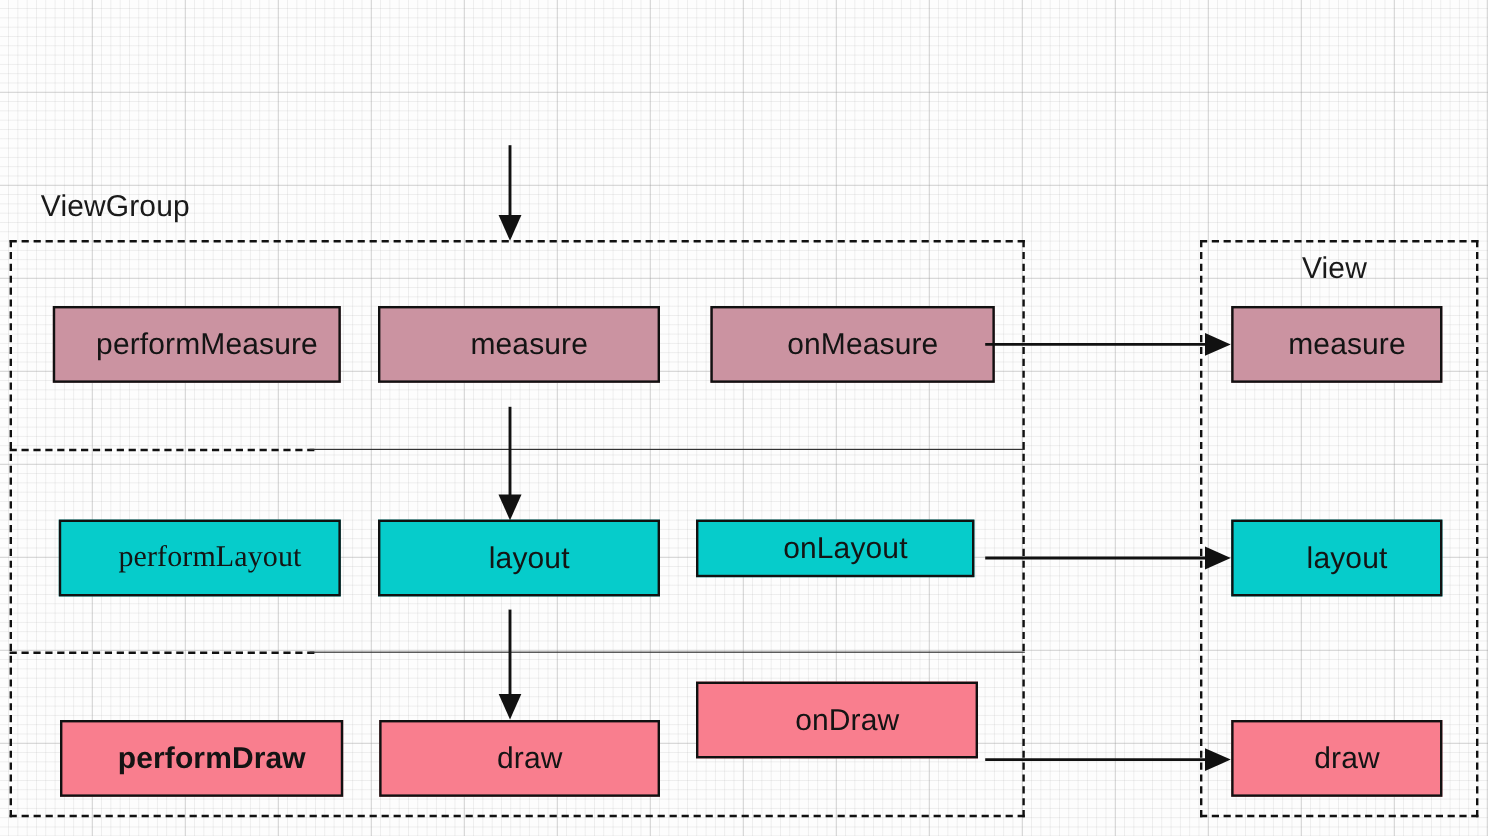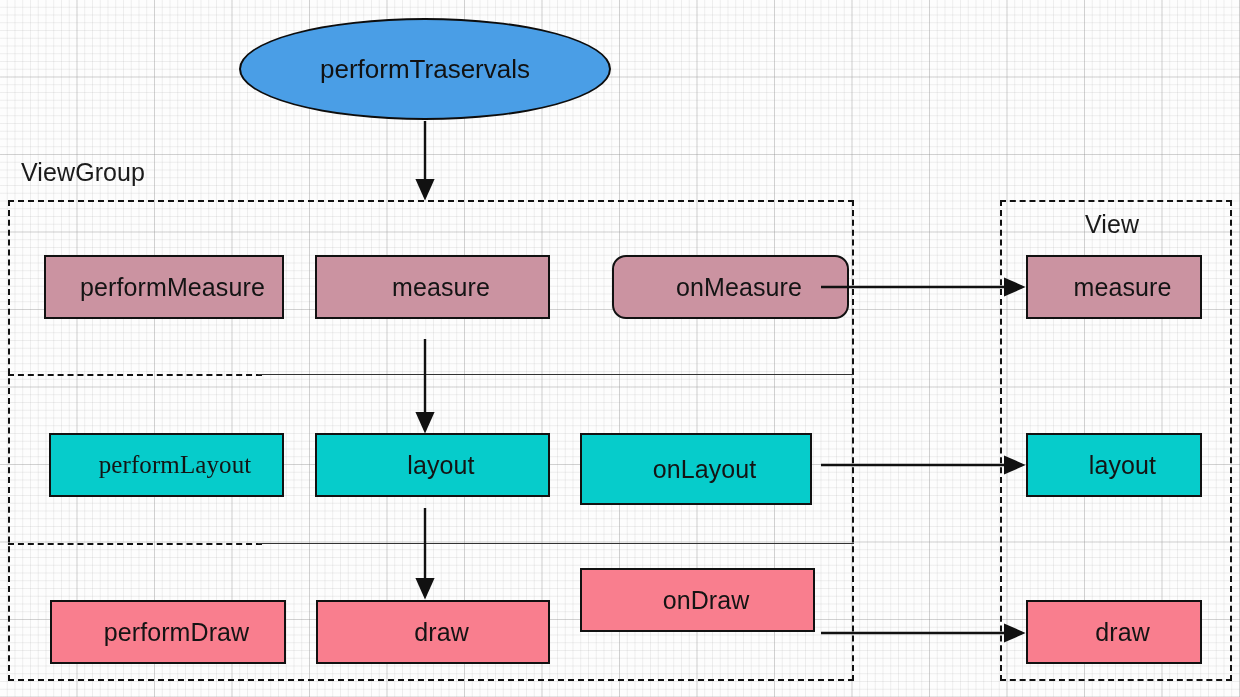"performTraservals" div.ellipse-node { html: <div>performTraservals</div> -> none }
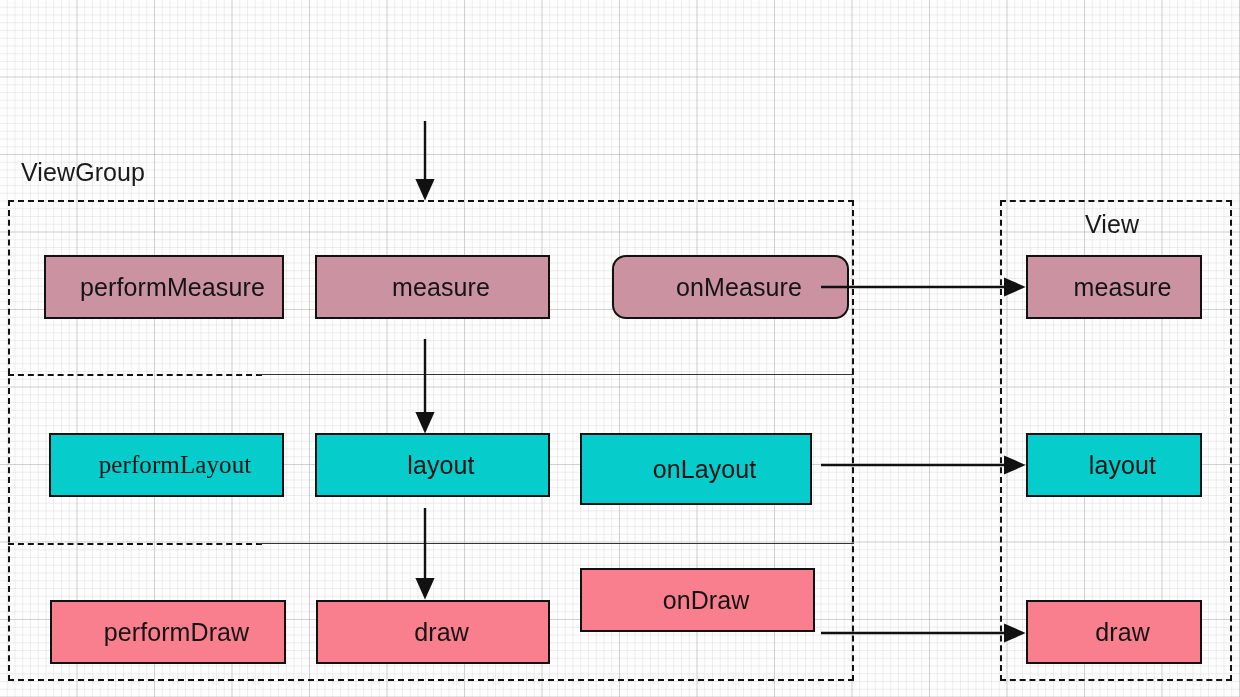"ViewGroup" div.group-caption { left: 21px -> 34px }
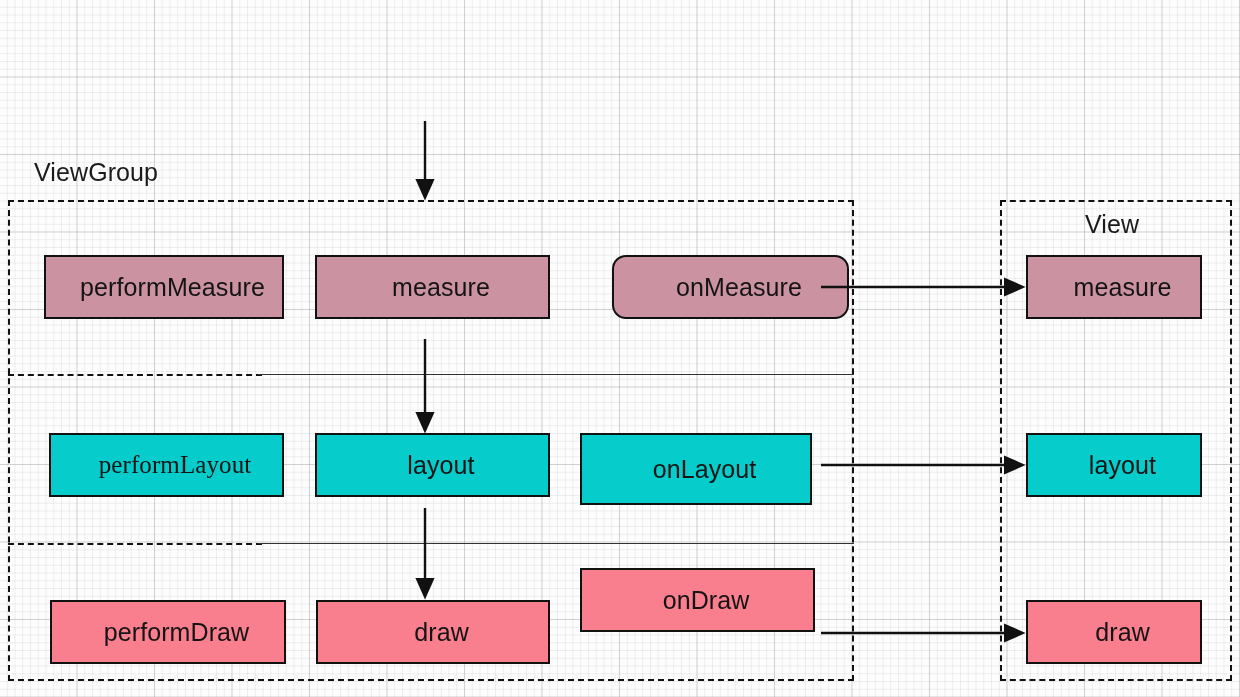"onMeasure" div.box-node { border-radius: 14px -> none; left: 612px -> 592px }
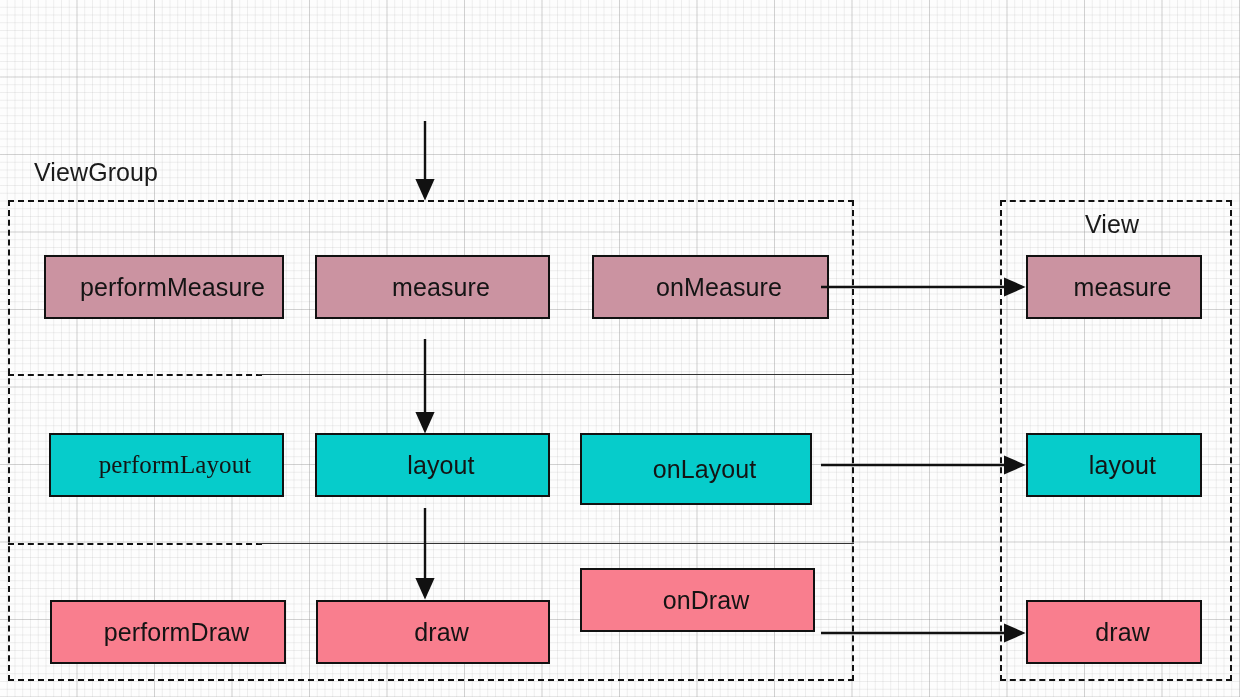"onLayout" div.box-node { height: 72px -> 48px }
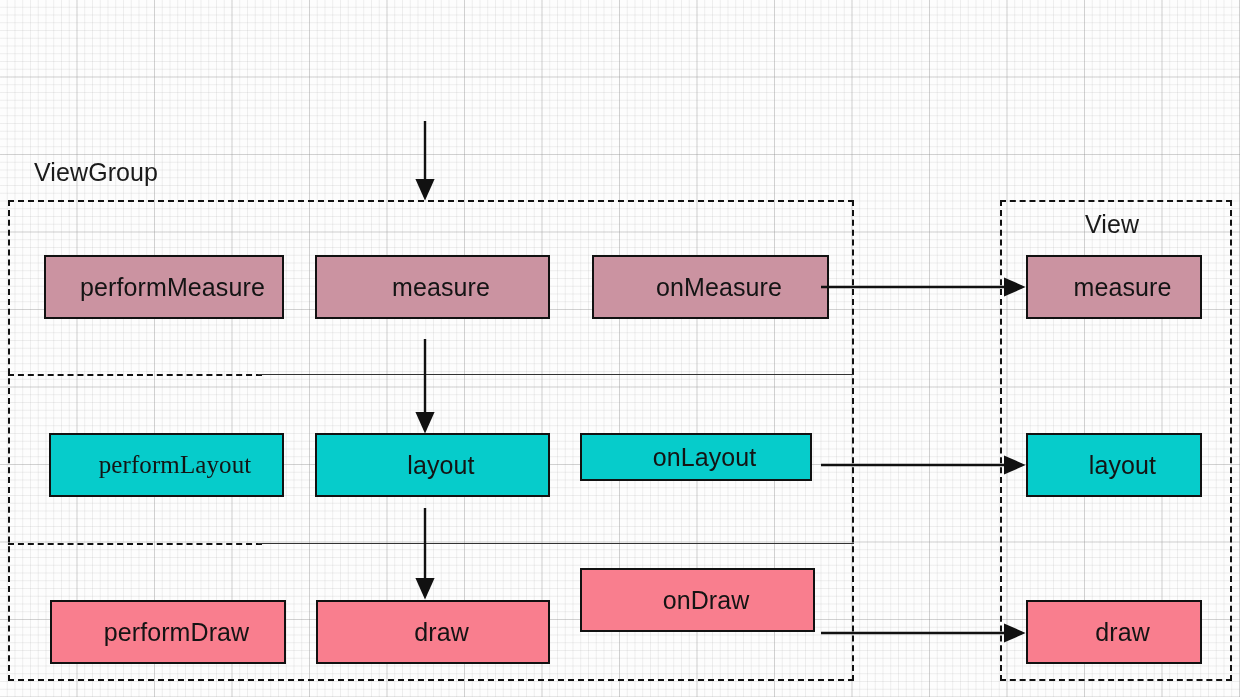"performDraw" div.box-node { font-weight: none -> bold }
